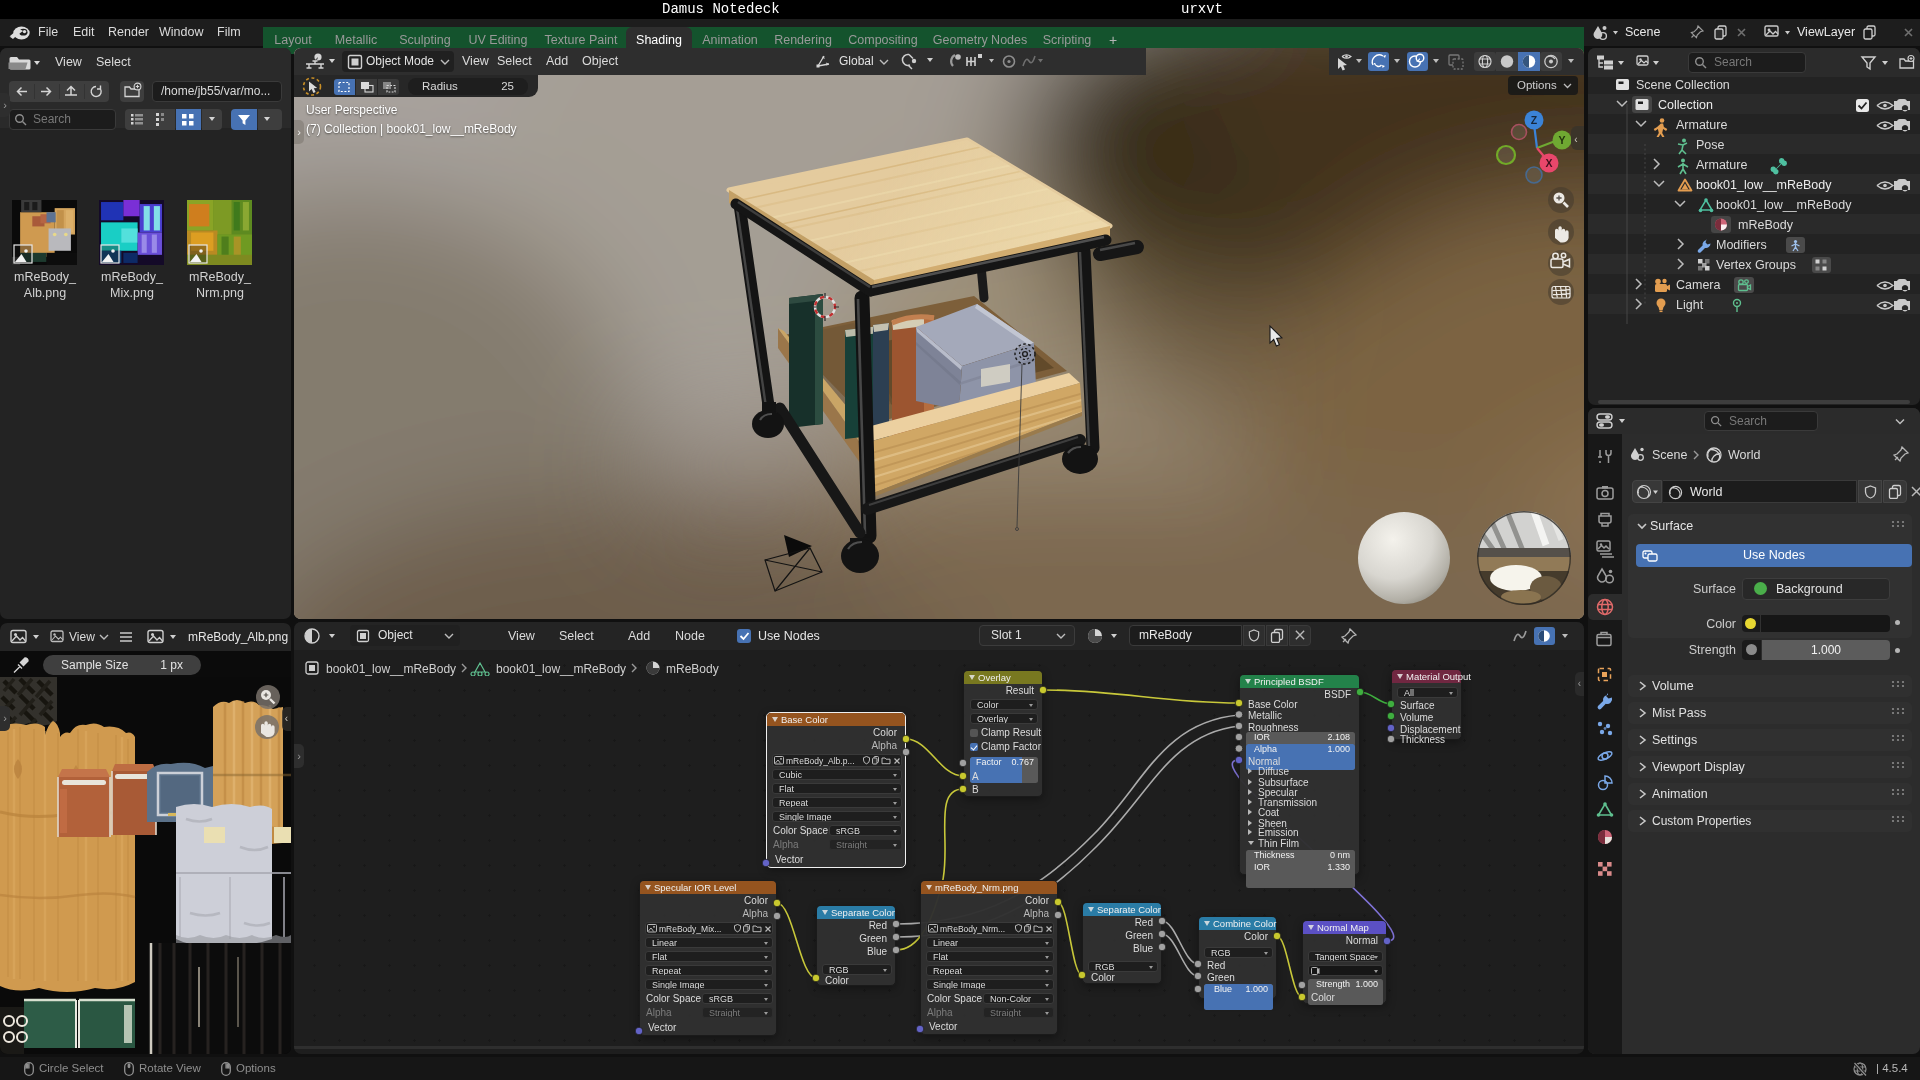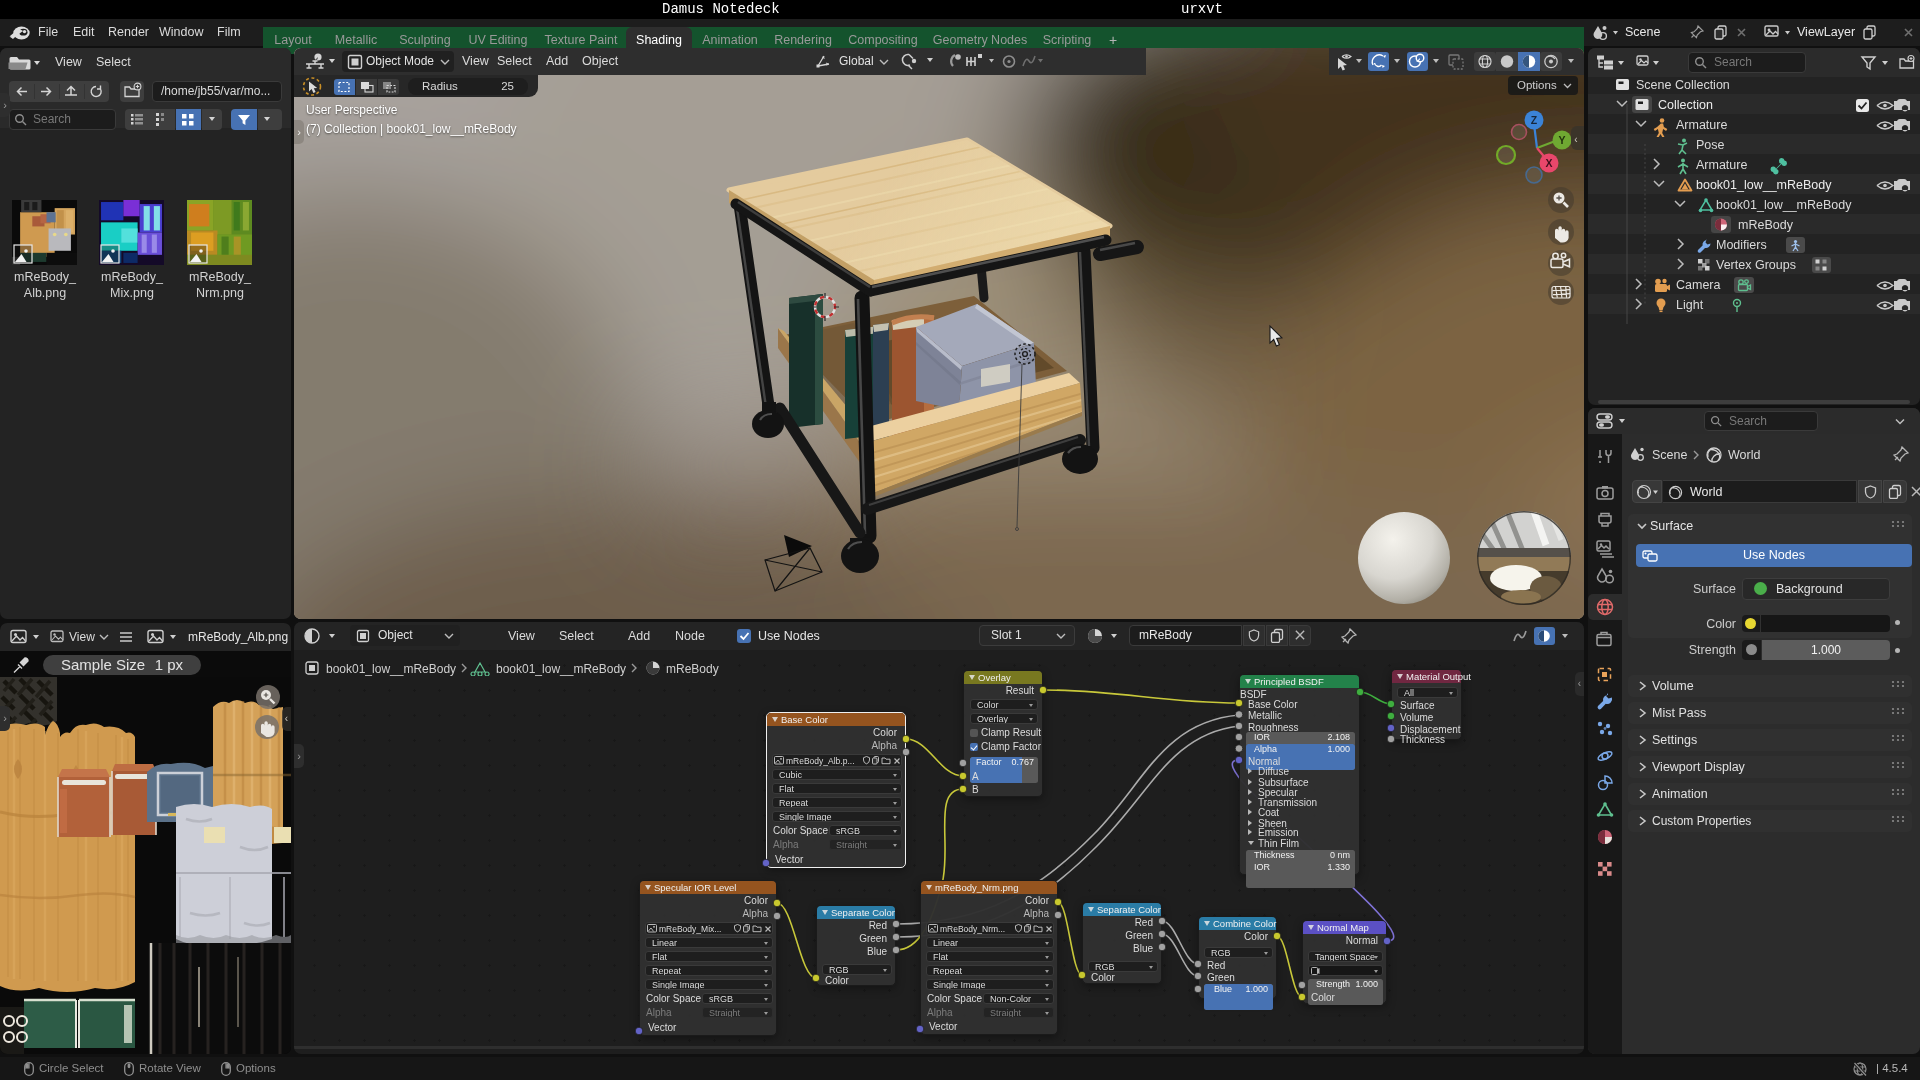"Sample Size" div.f { font-size: 15px -> 12px }
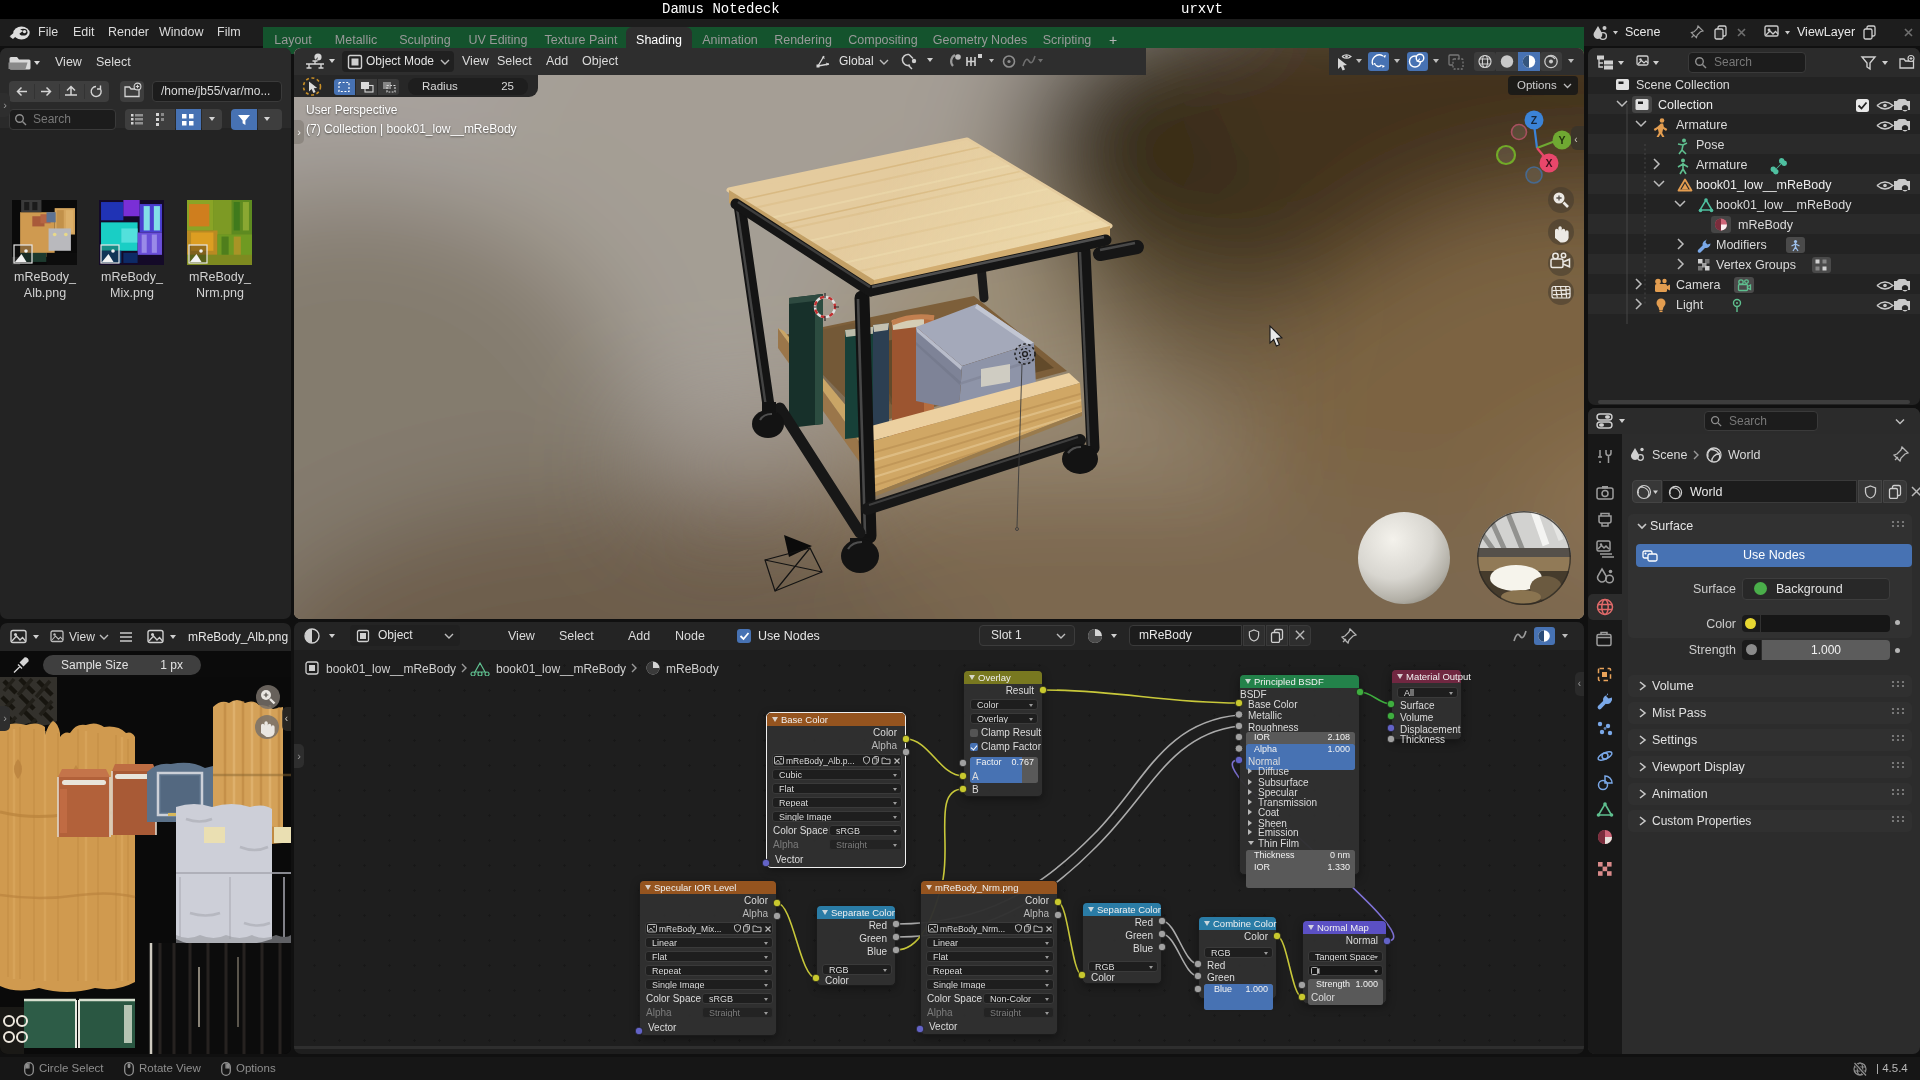"BSDF" div.nrow { text-align: left -> right }
